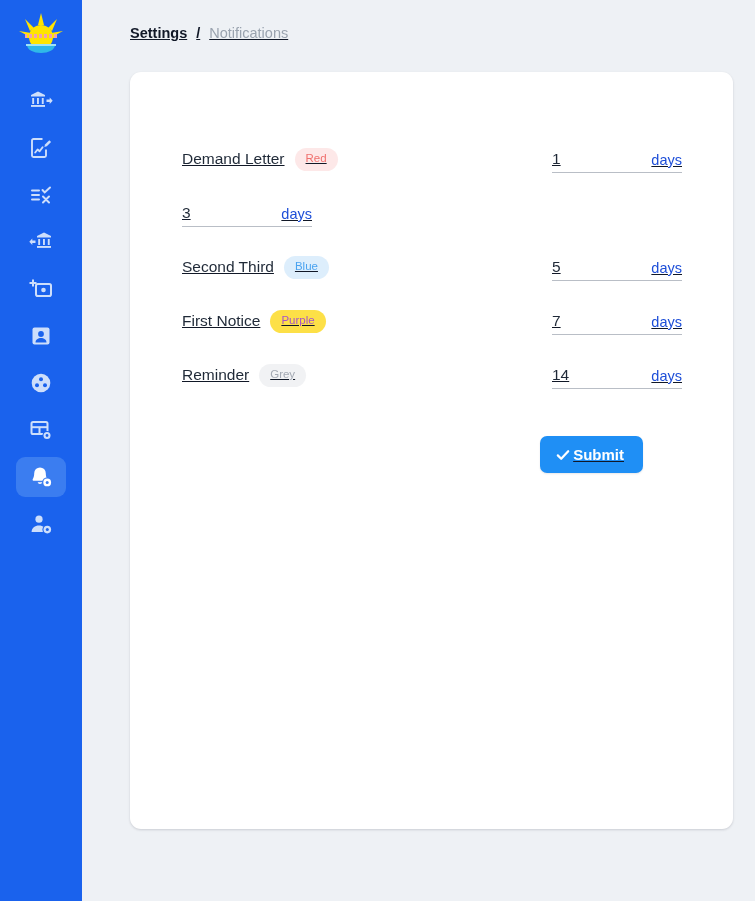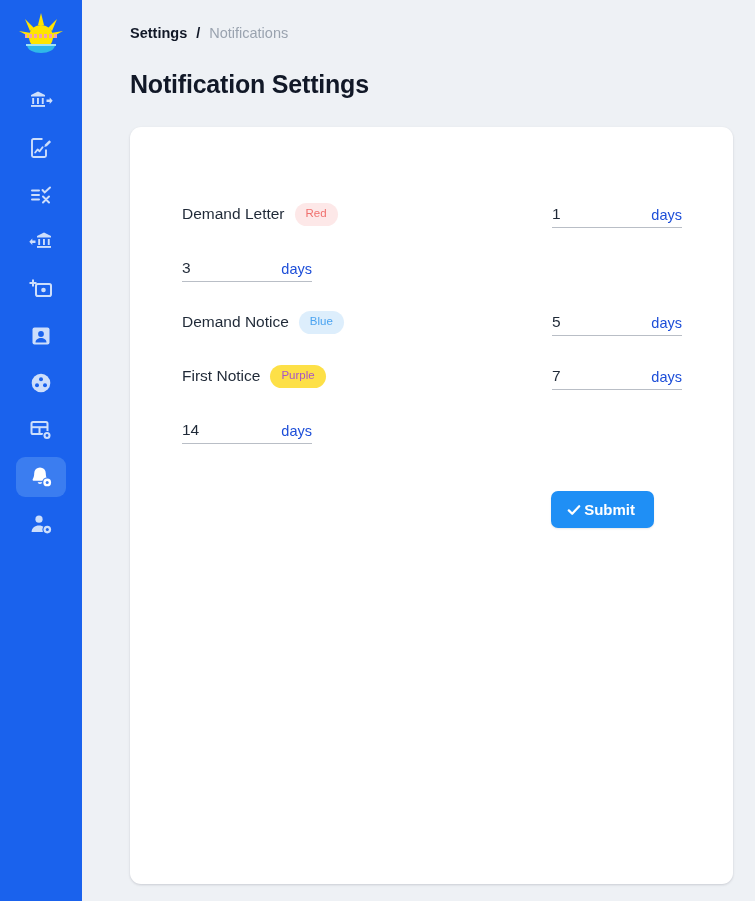"Settings" .app { text-decoration: none -> underline }
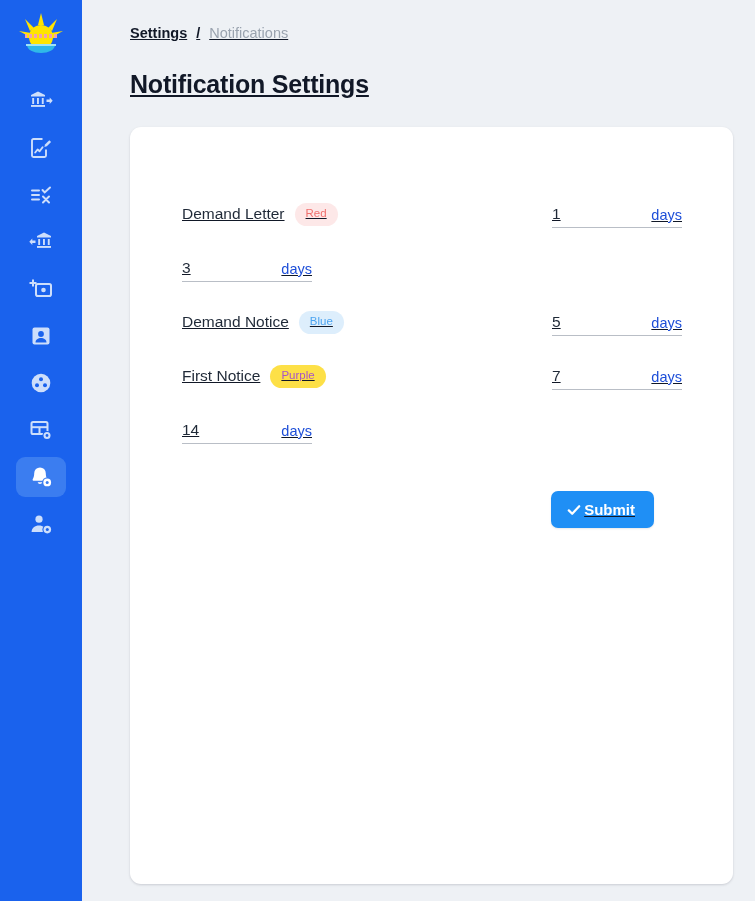"Notification Settings" h1.page-title { html: <h1>Notification Settings</h1> -> none }
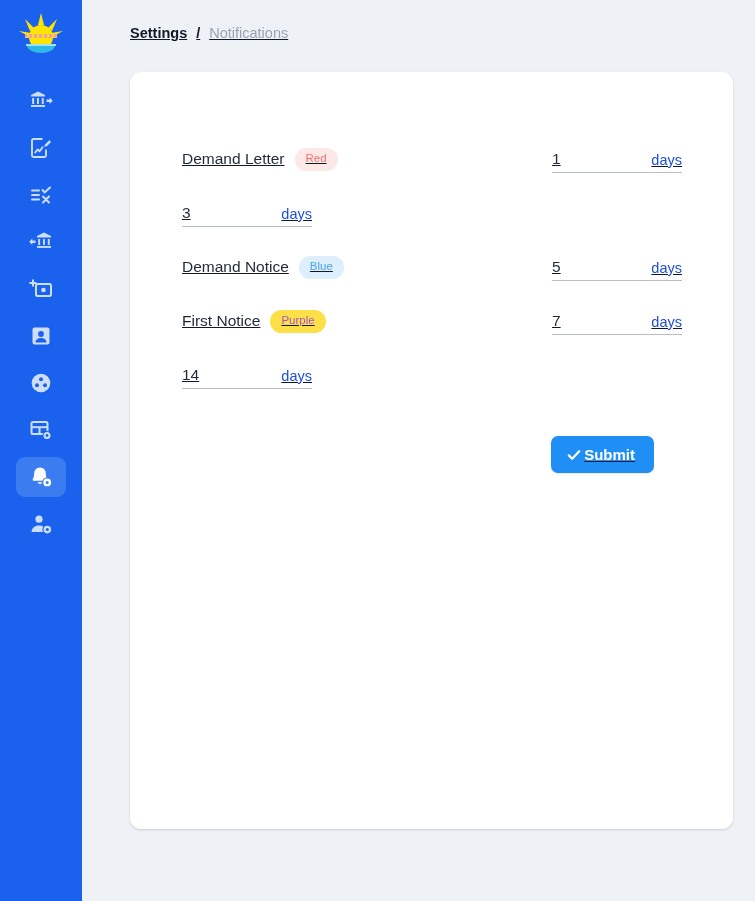"Demand Letter" .card { padding: 60px 5px 0 0 -> 60px 16px 0 0 }
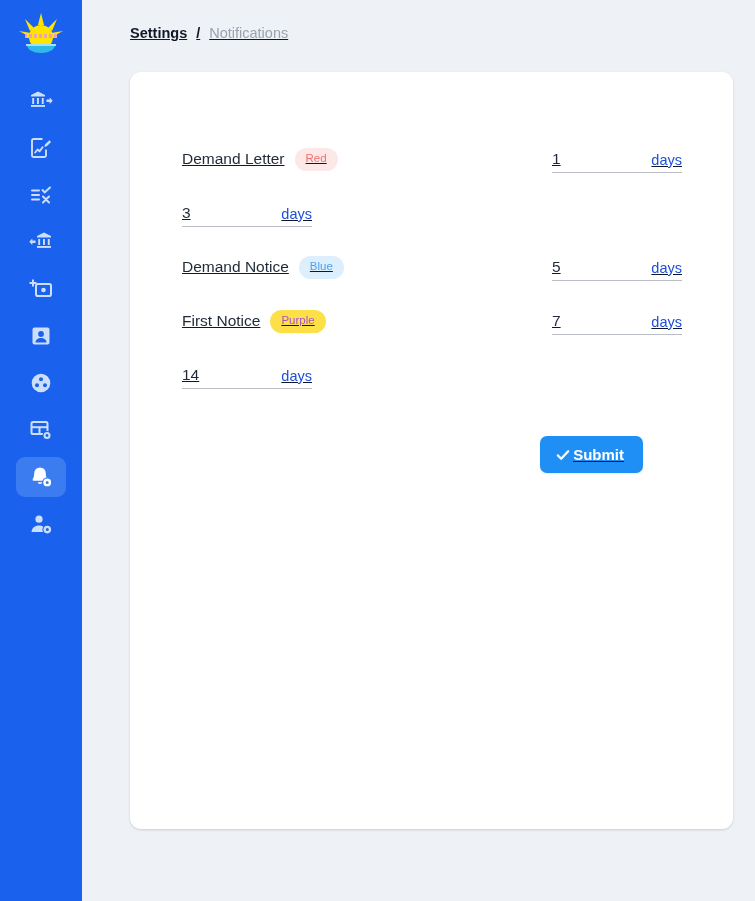"Demand Notice" span.row-label { text: Demand Notice -> Second Third }
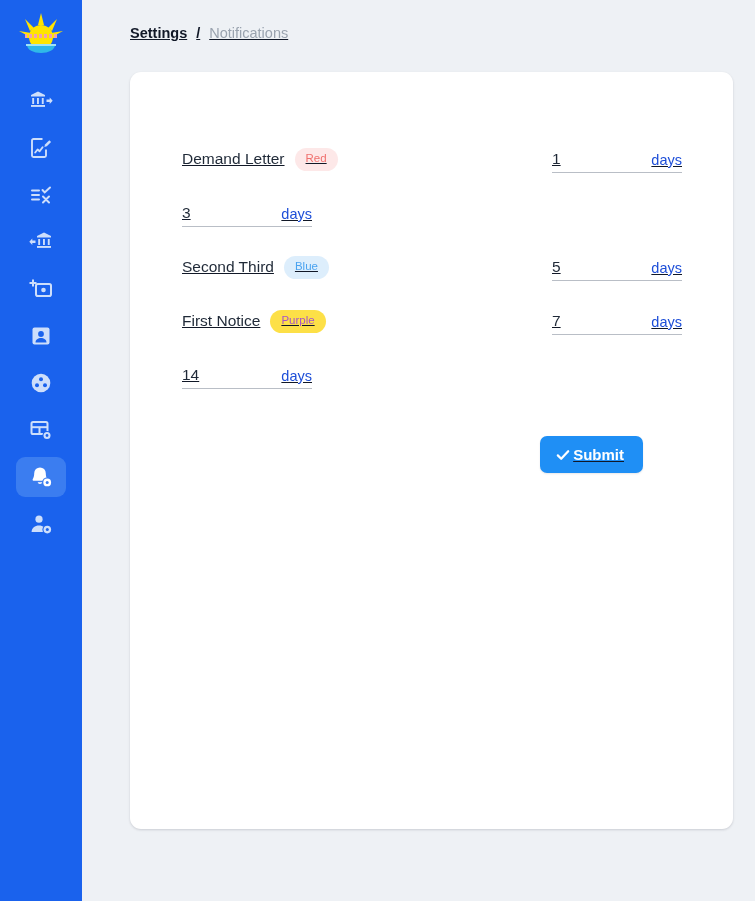"Reminder" div.row-label-cell { html: none -> <div> <span>Reminder</span> <span>Grey</span> </div> }
